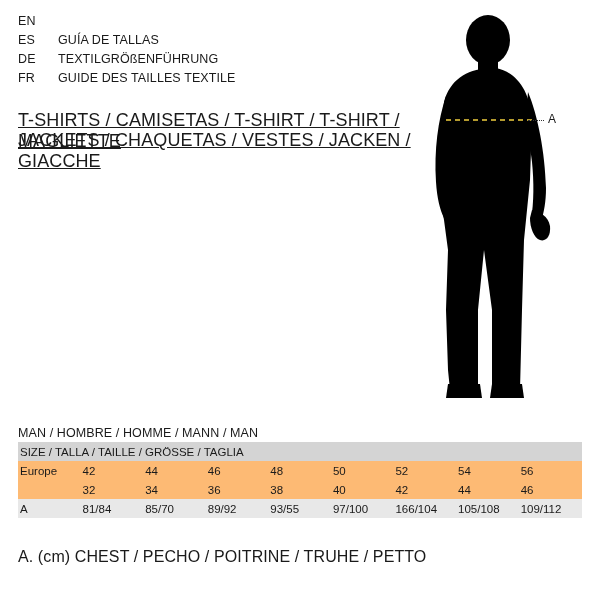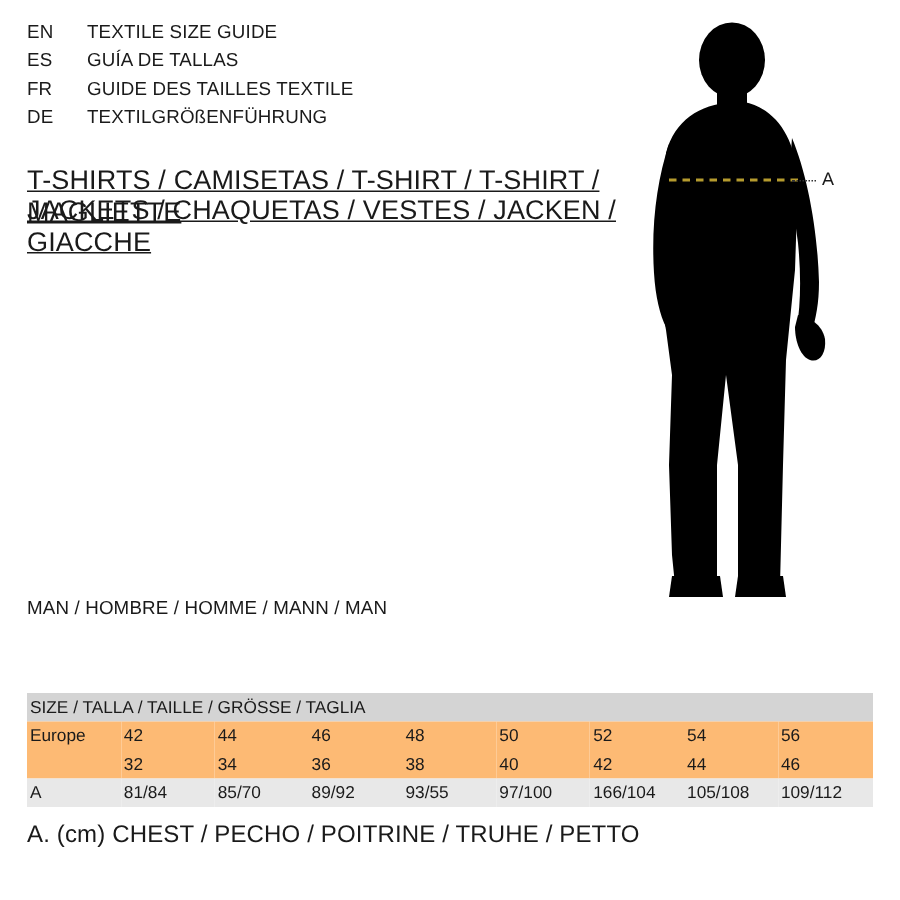"TEXTILE SIZE GUIDE" span.lang-text { html: <span>TEXTILE SIZE GUIDE</span> -> none }
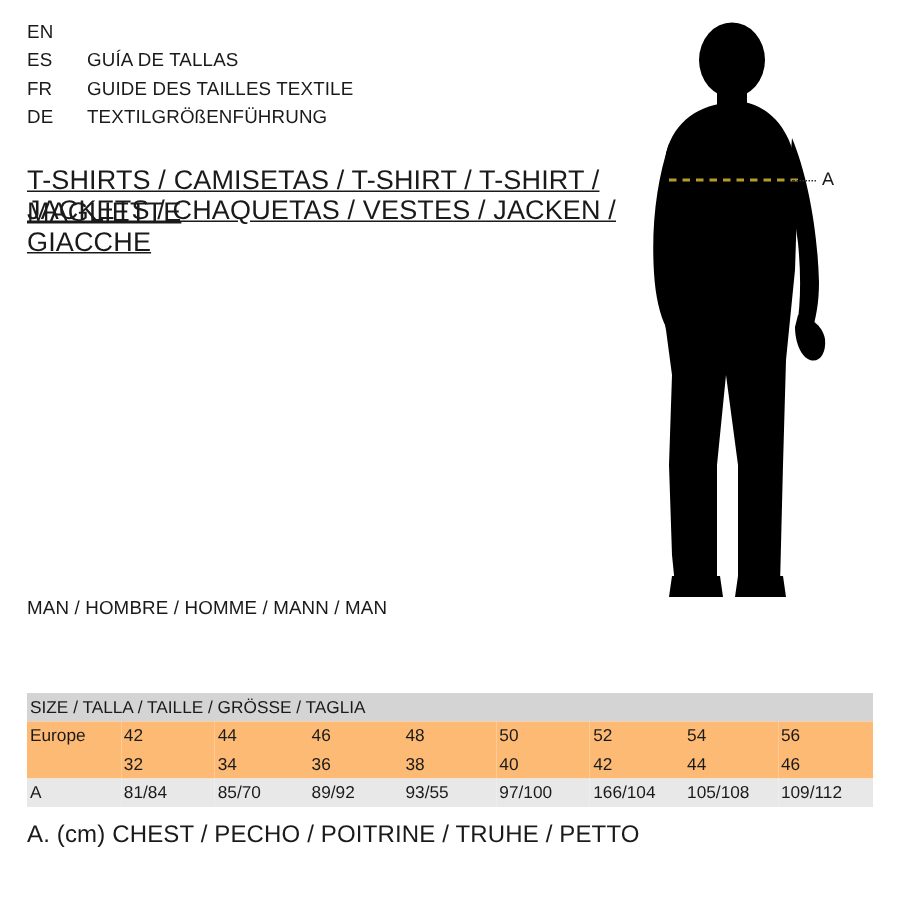"FR" div.lang-row { order: before "DE" -> after "DE" }
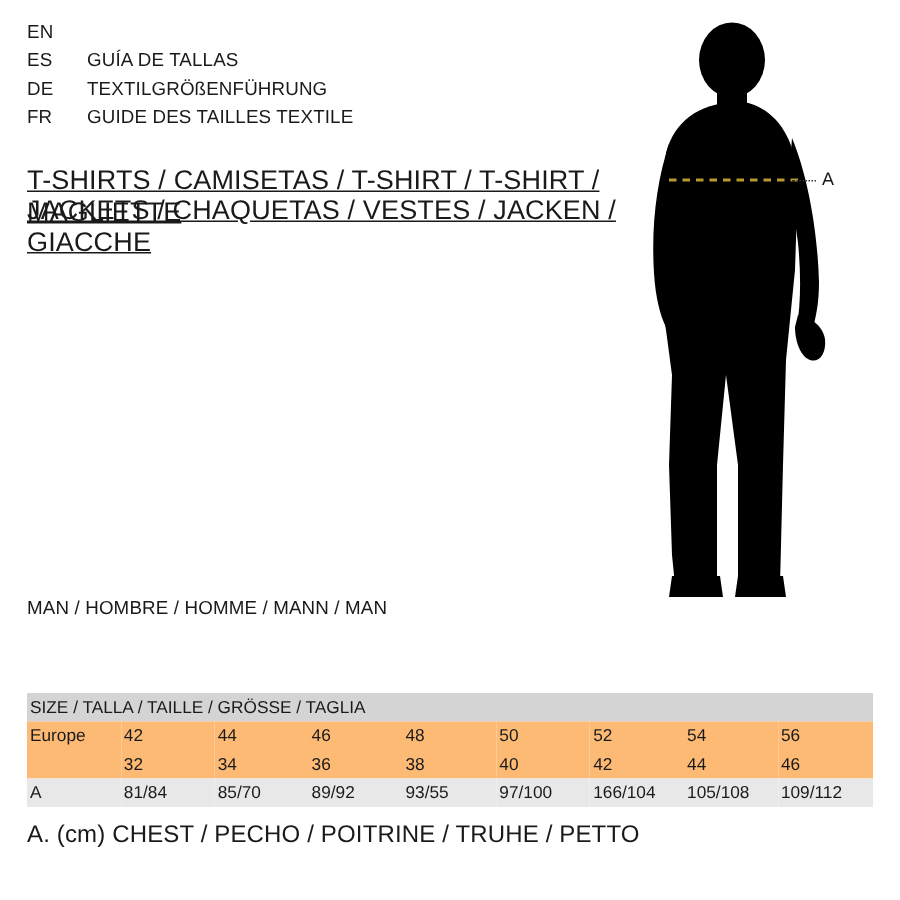"MAN / HOMBRE / HOMME" .man-title { top: 398px -> 426px }
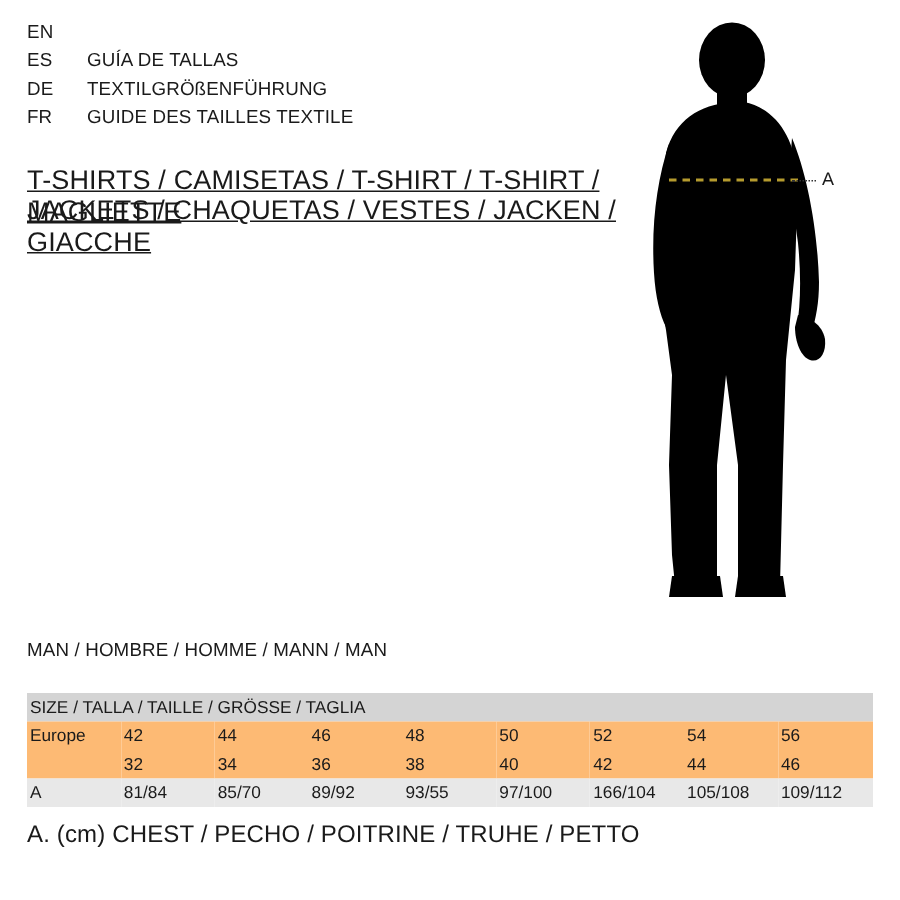"SIZE / TALLA / TAILLE" .table-wrap { margin-top: 20px -> none }
